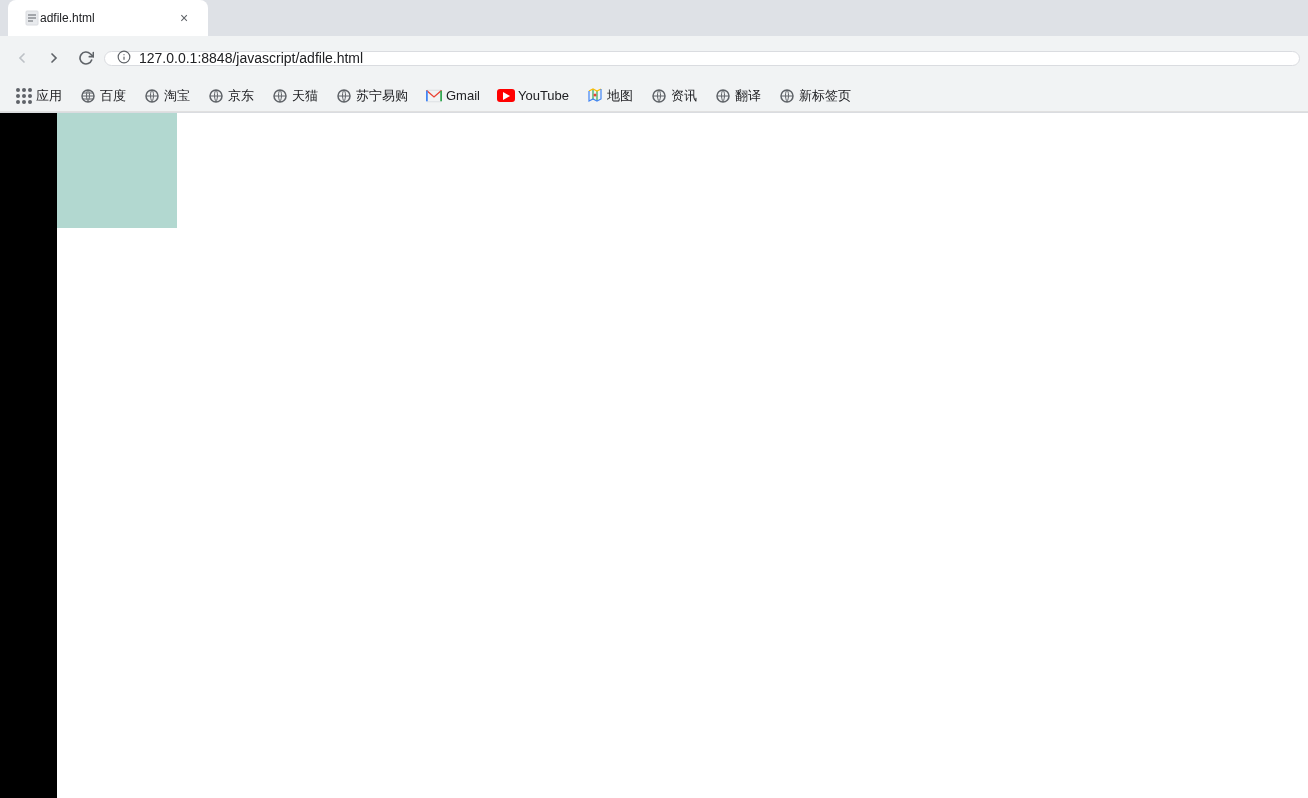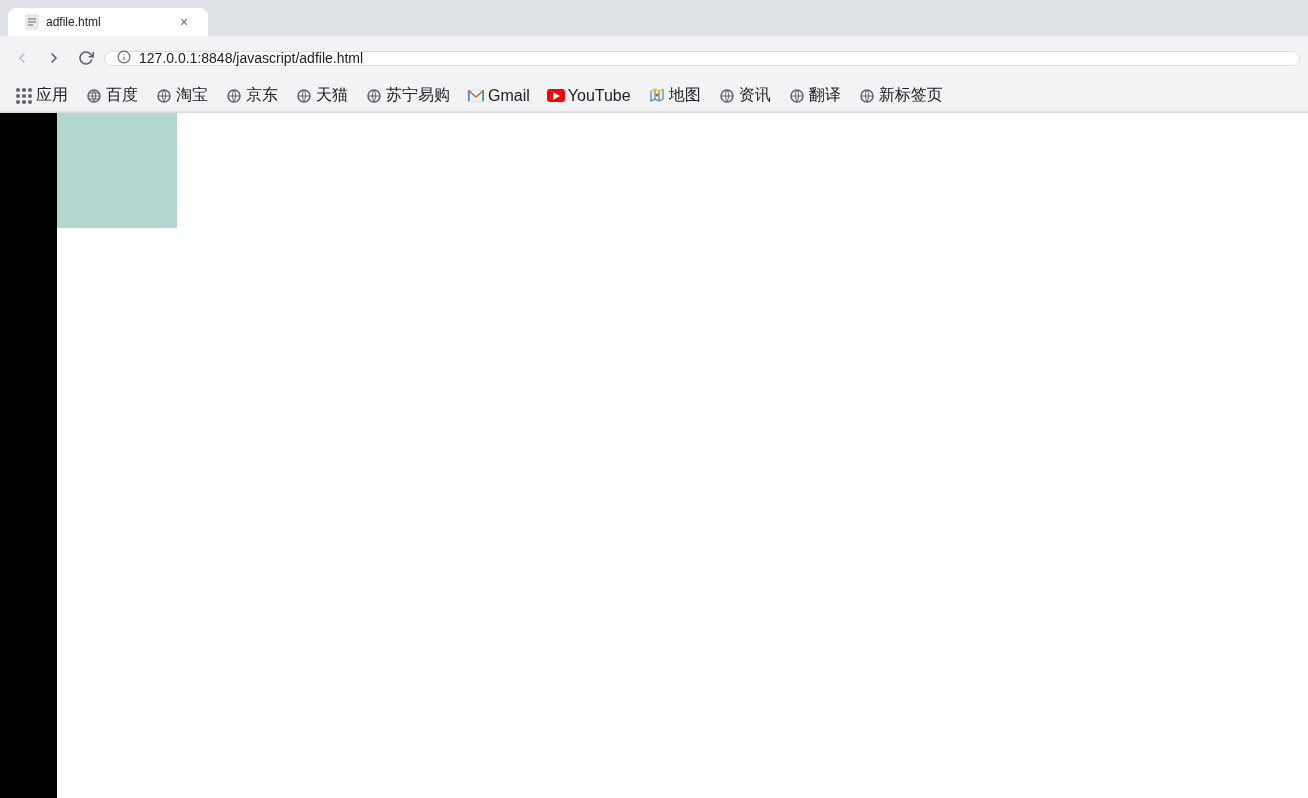"adfile.html" .tab-active { gap: 6px -> none; height: 28px -> 36px }
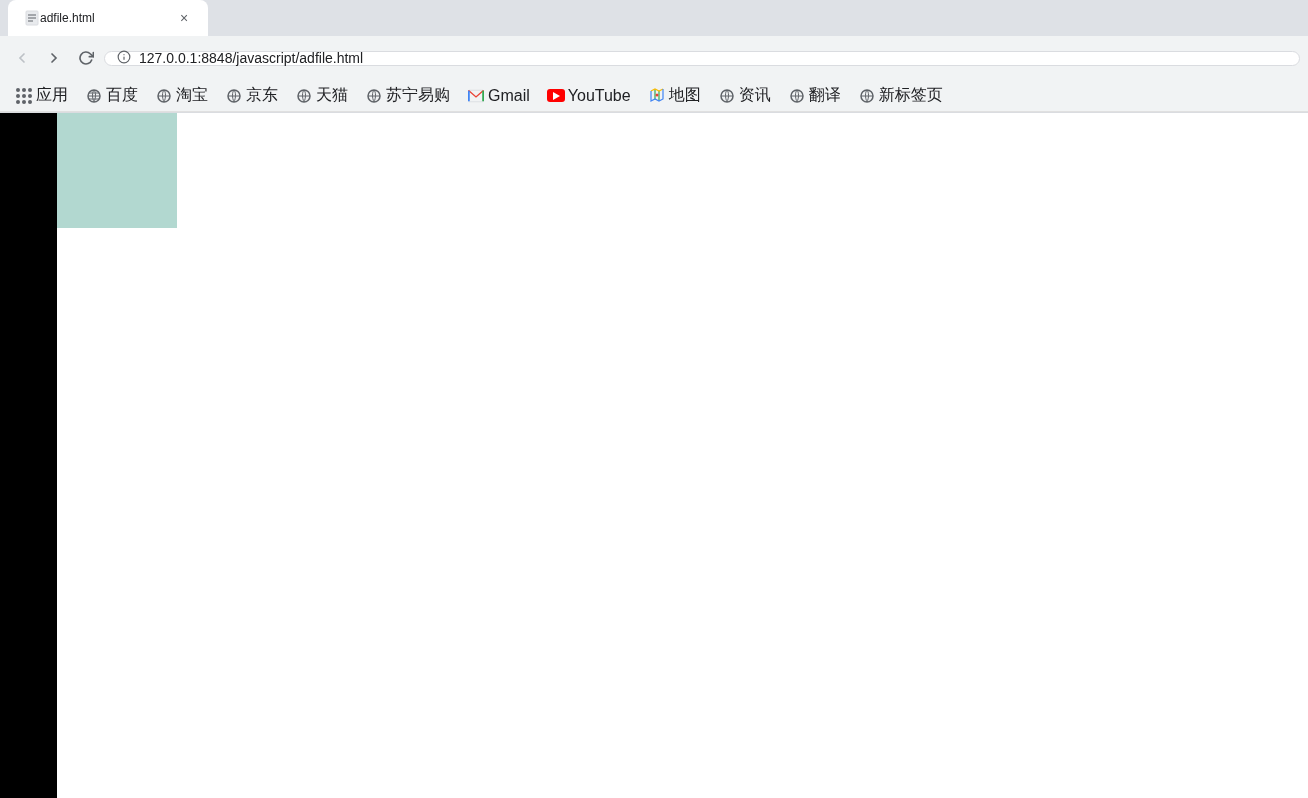"应用" .bookmark-item { font-size: 16px -> 13px }
